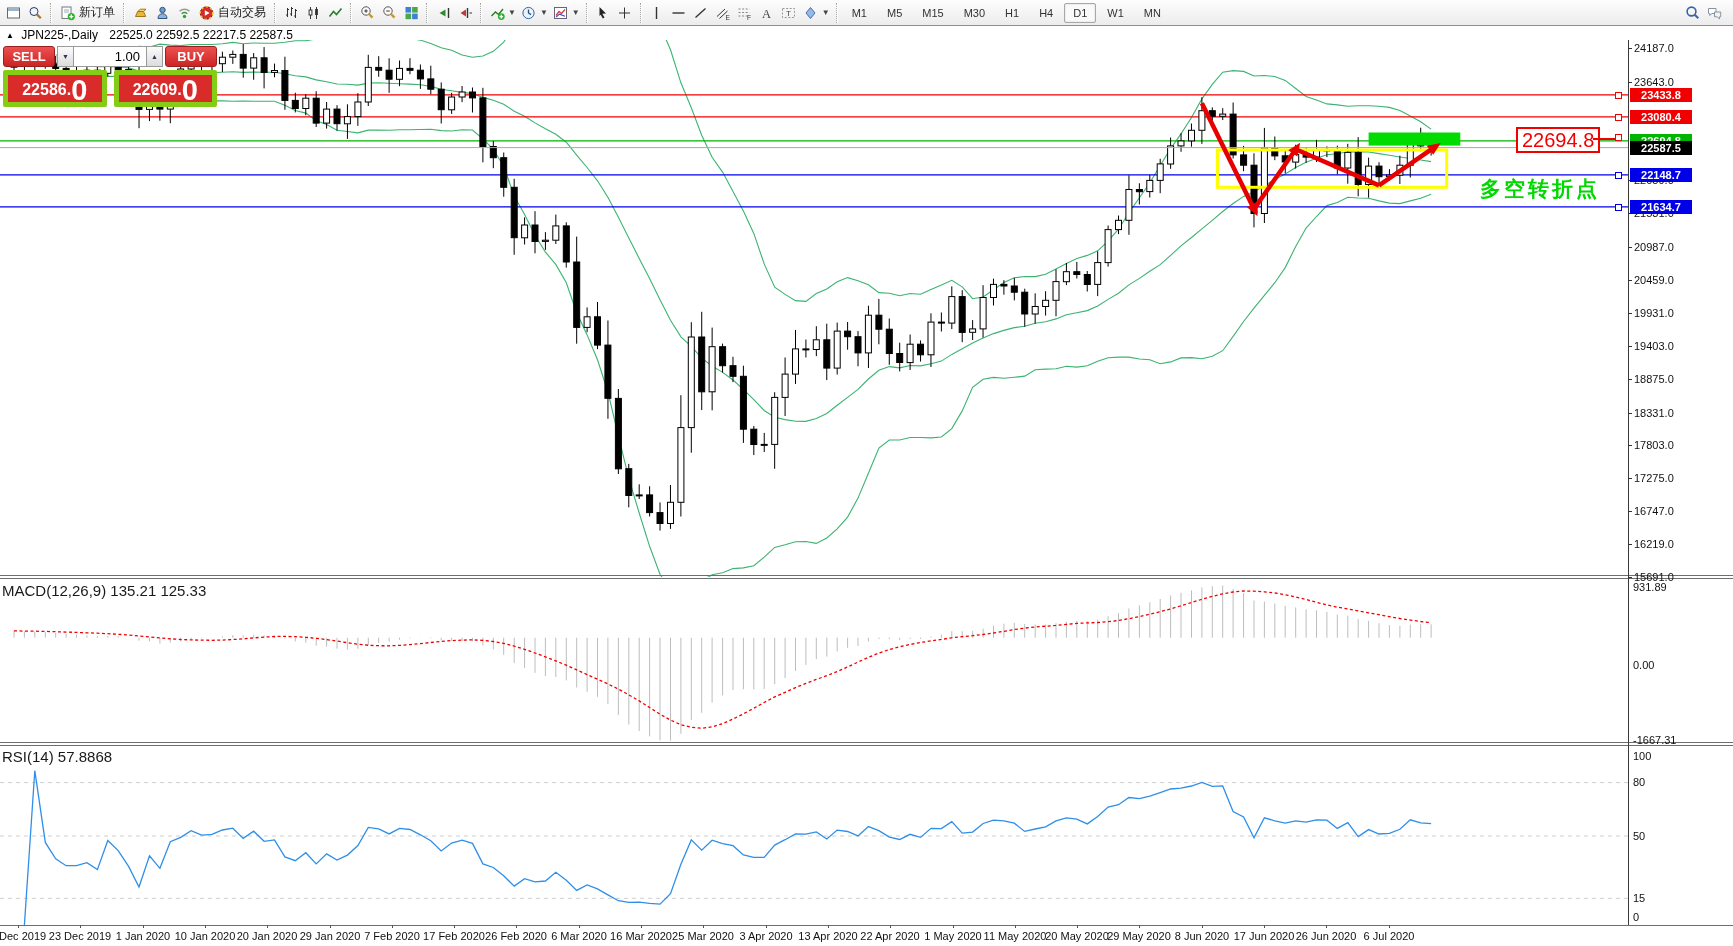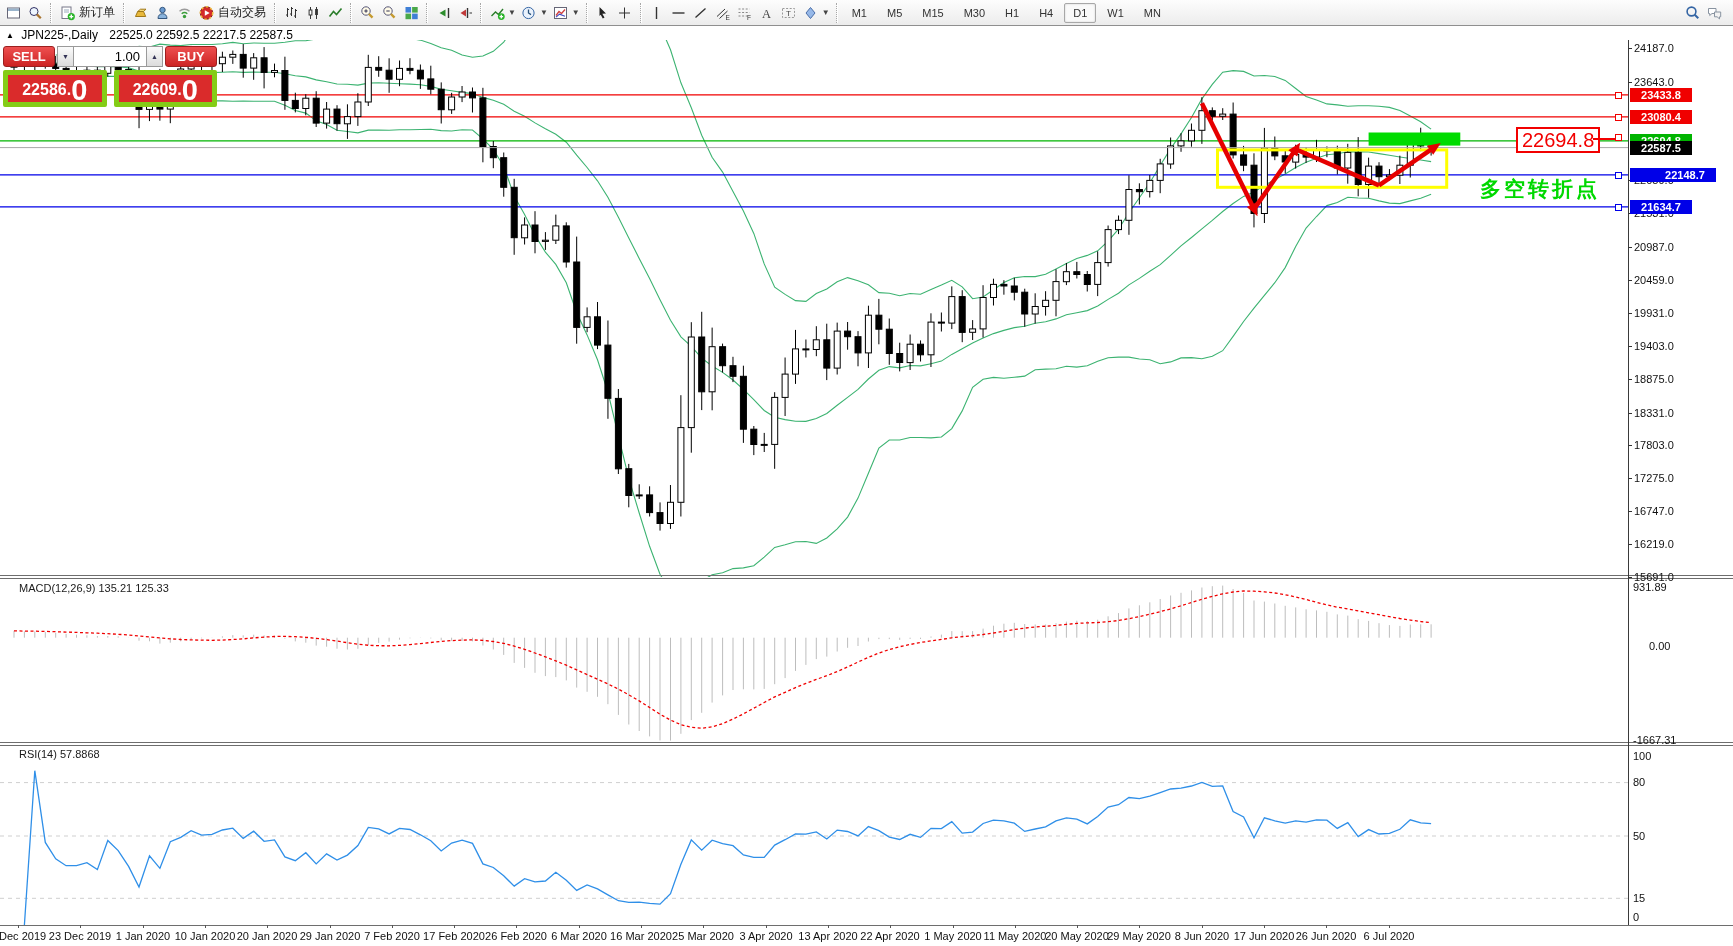"22148.7" div.price-badge { padding-left: 24px -> none }
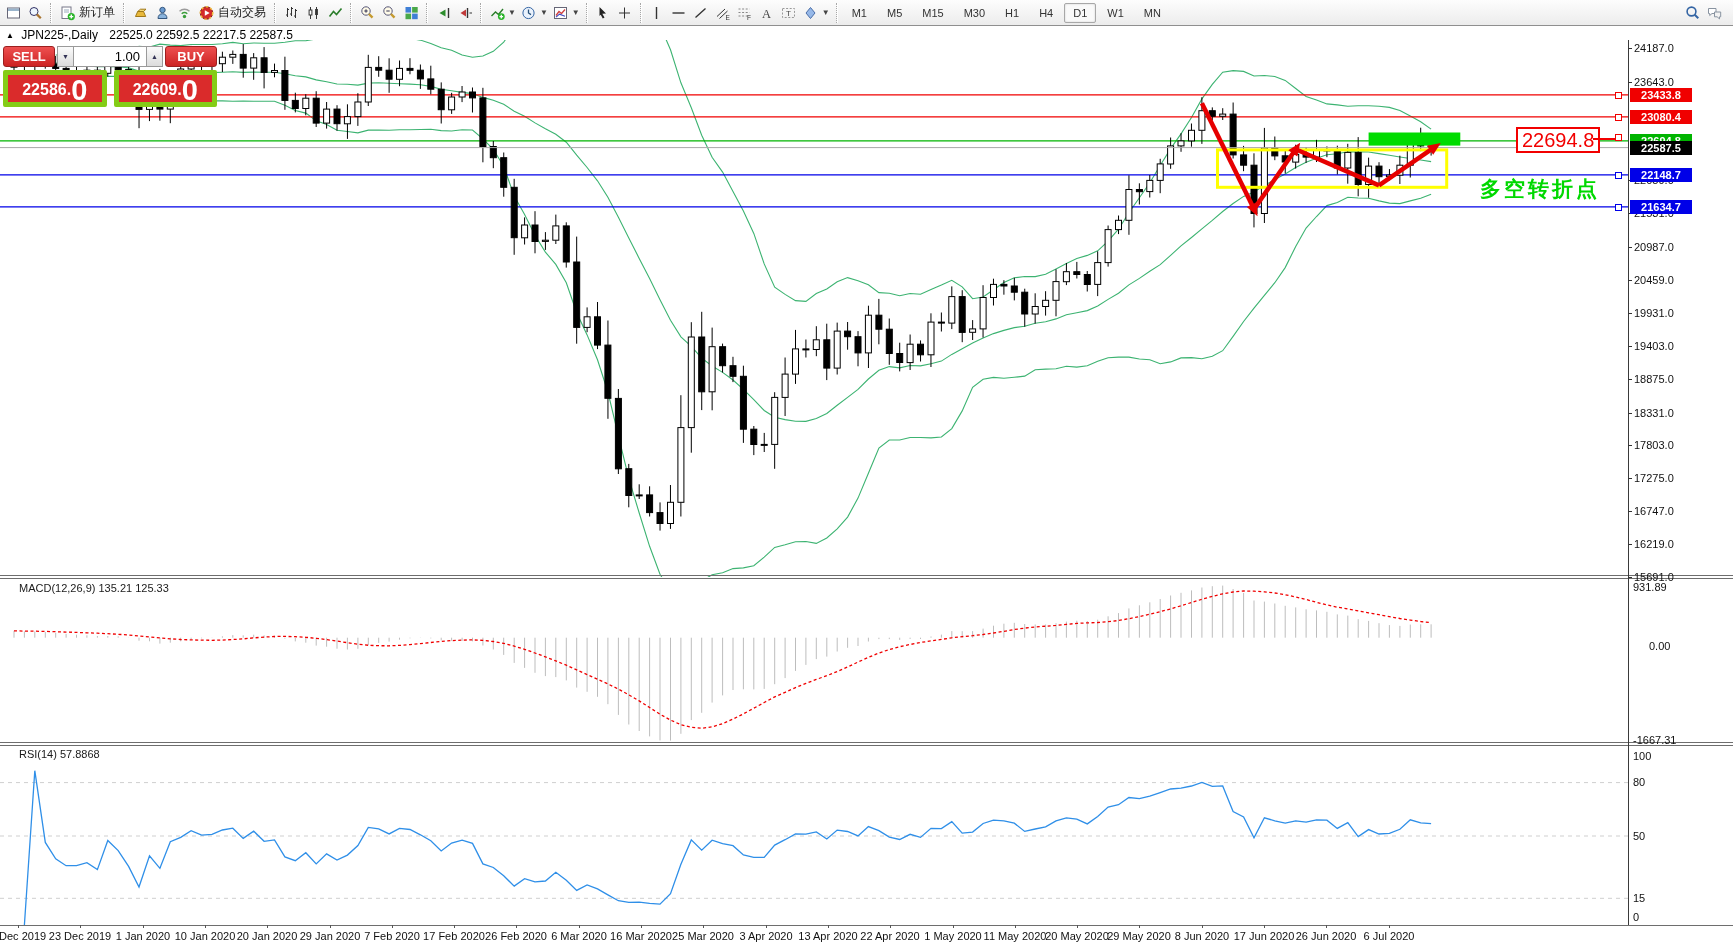"MACD(12,26,9) 135.21 125.33" .pane-label { font-size: 11px -> 15px; left: 19px -> 2px }
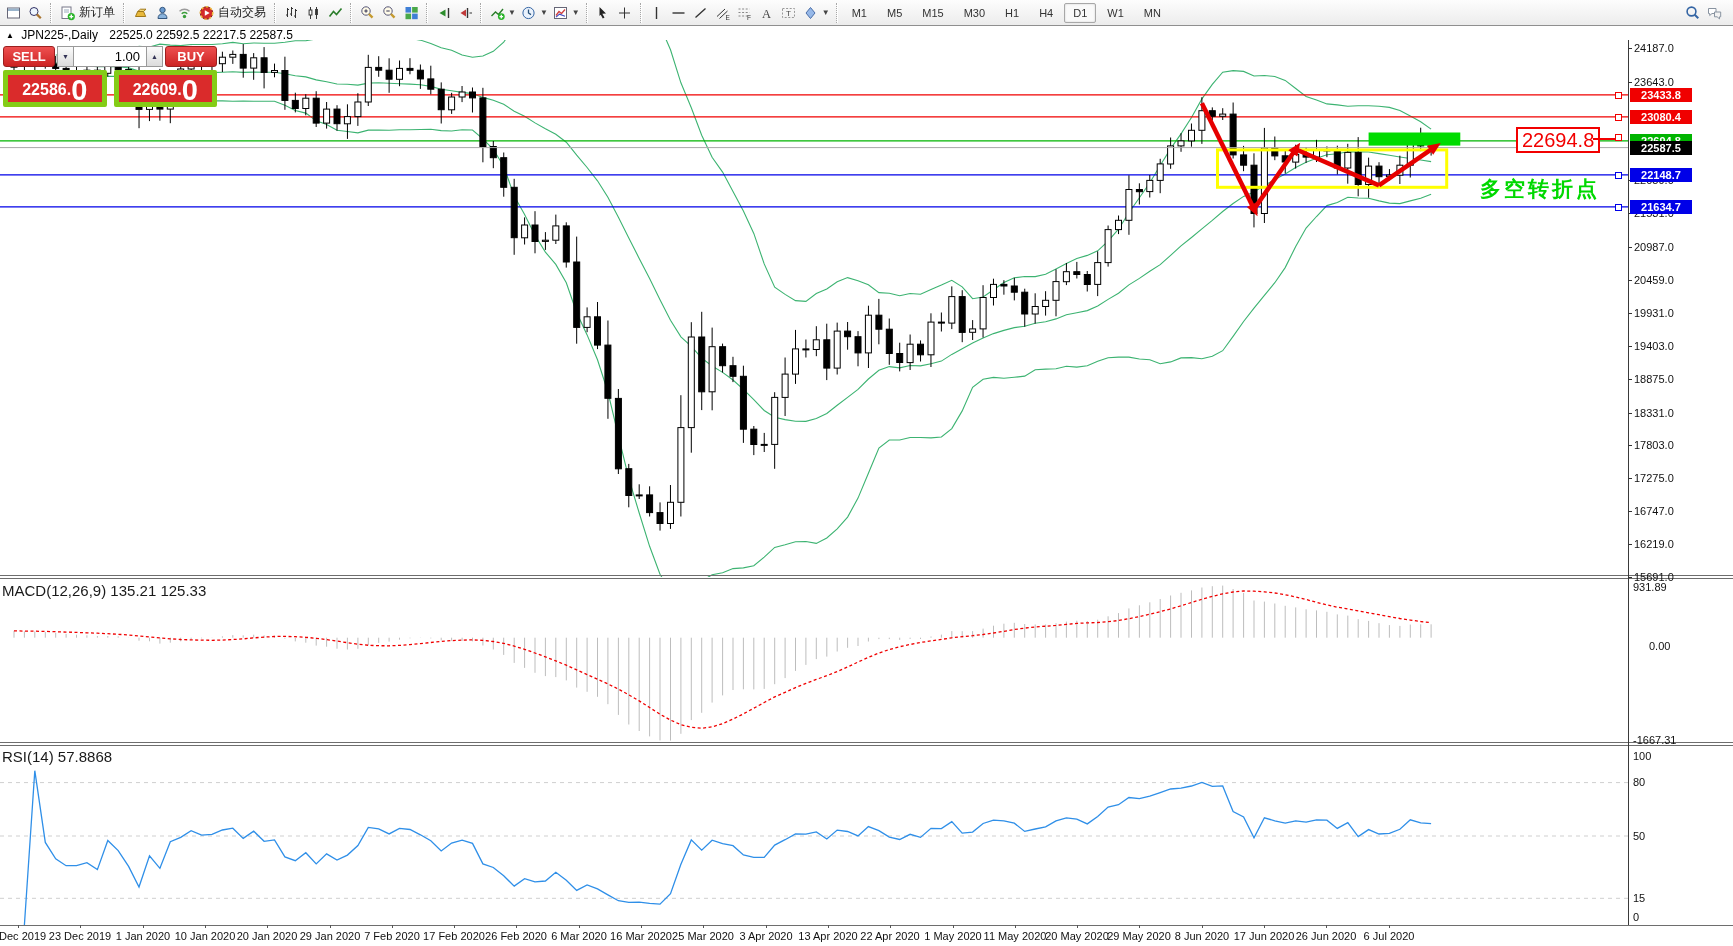"0.00" div.ind-axis { margin-left: 16px -> none; top: 640px -> 659px }
